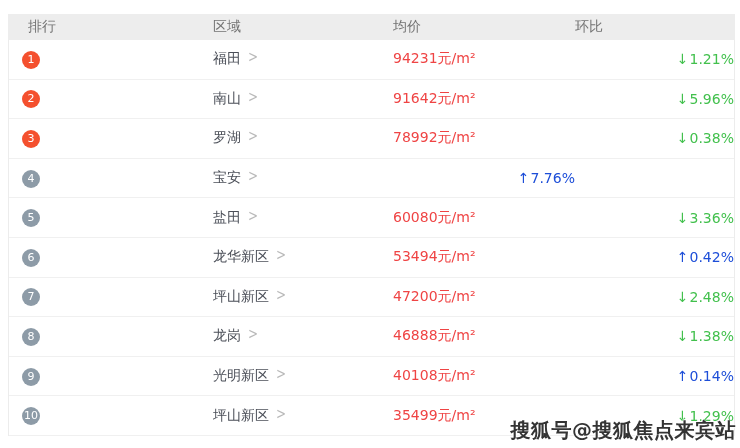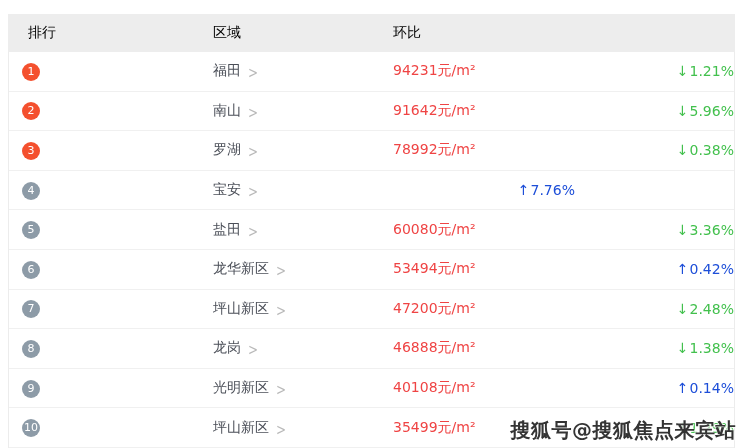"排行" .thead { color: #000000 -> #737373; height: 38px -> 26px }
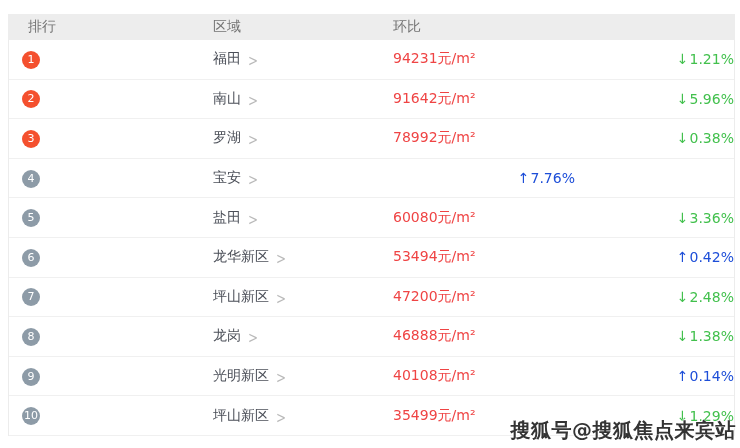"均价" div.h-price { html: none -> <div>均价</div> }
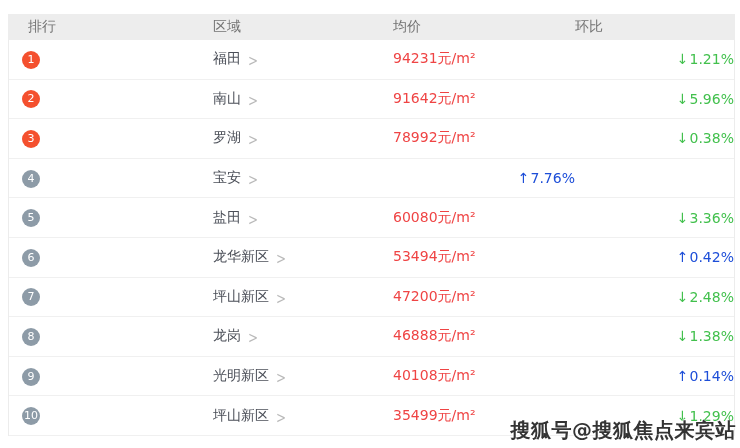"福田" .area-cell { align-items: flex-end -> flex-start }
